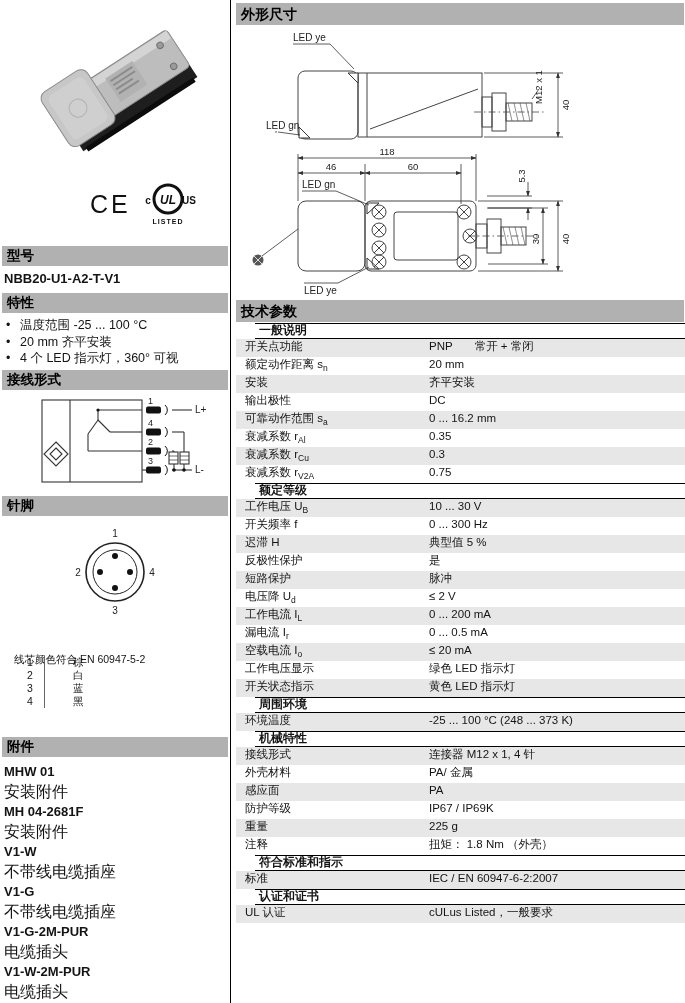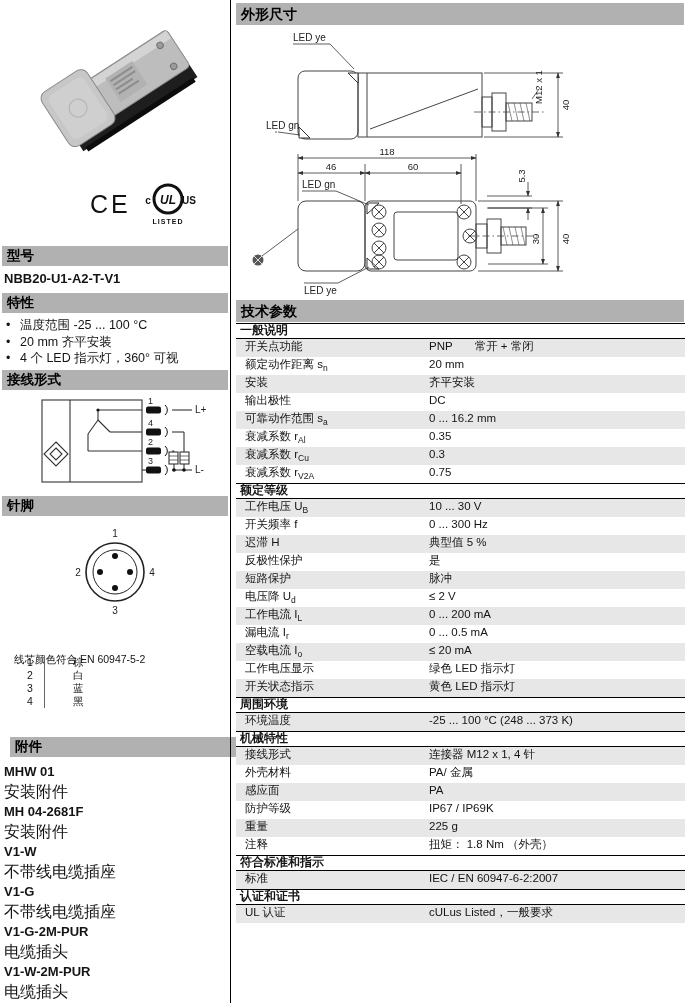"一般说明" .tech-subheader { margin-left: none -> 19px }
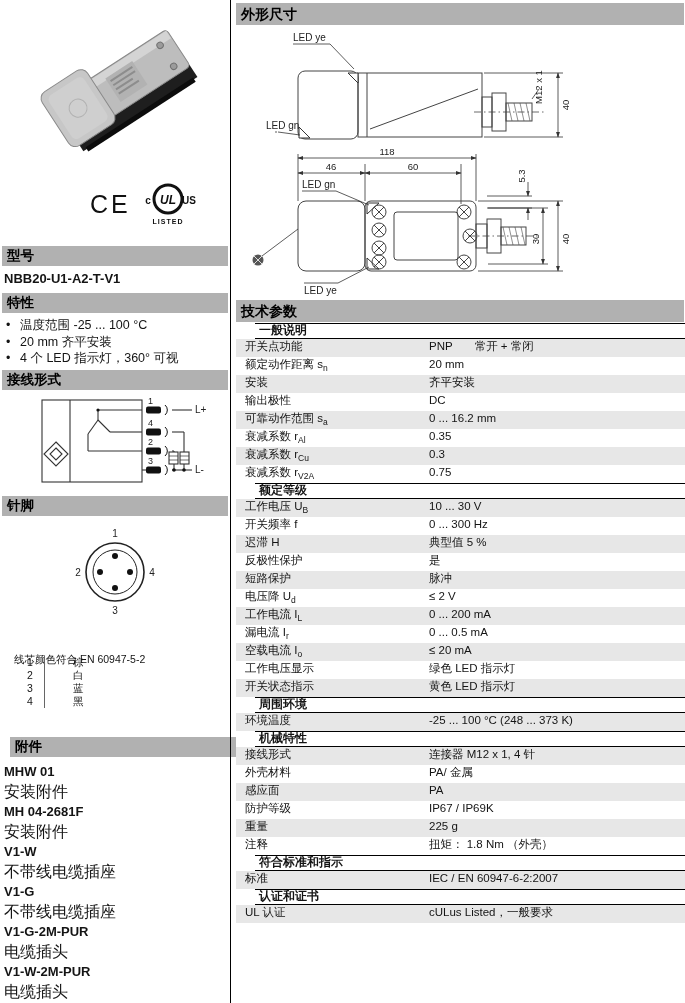"附件" div.abs { left: 8px -> 0 }
